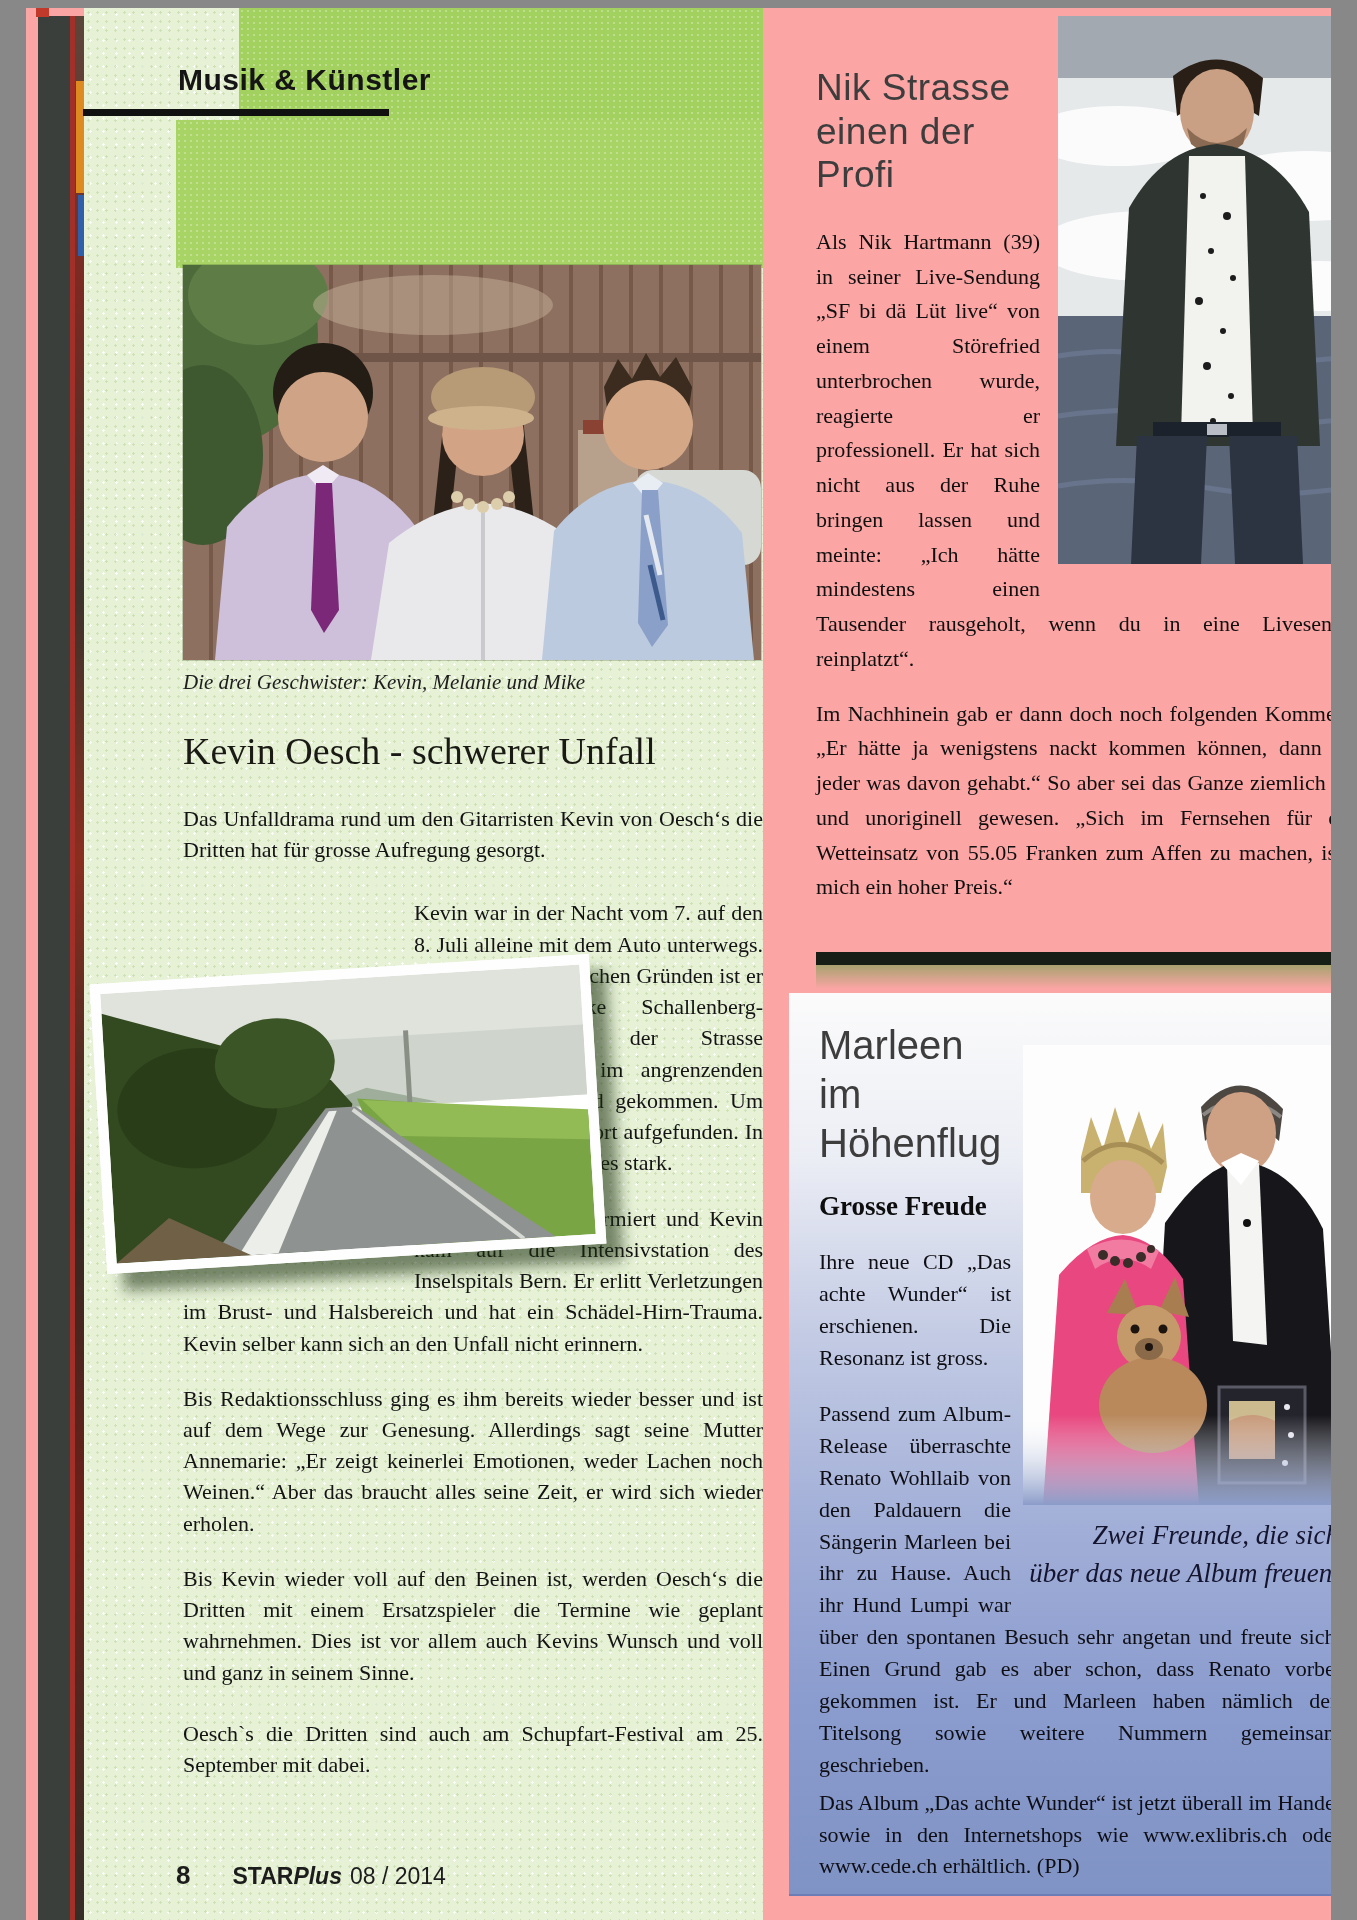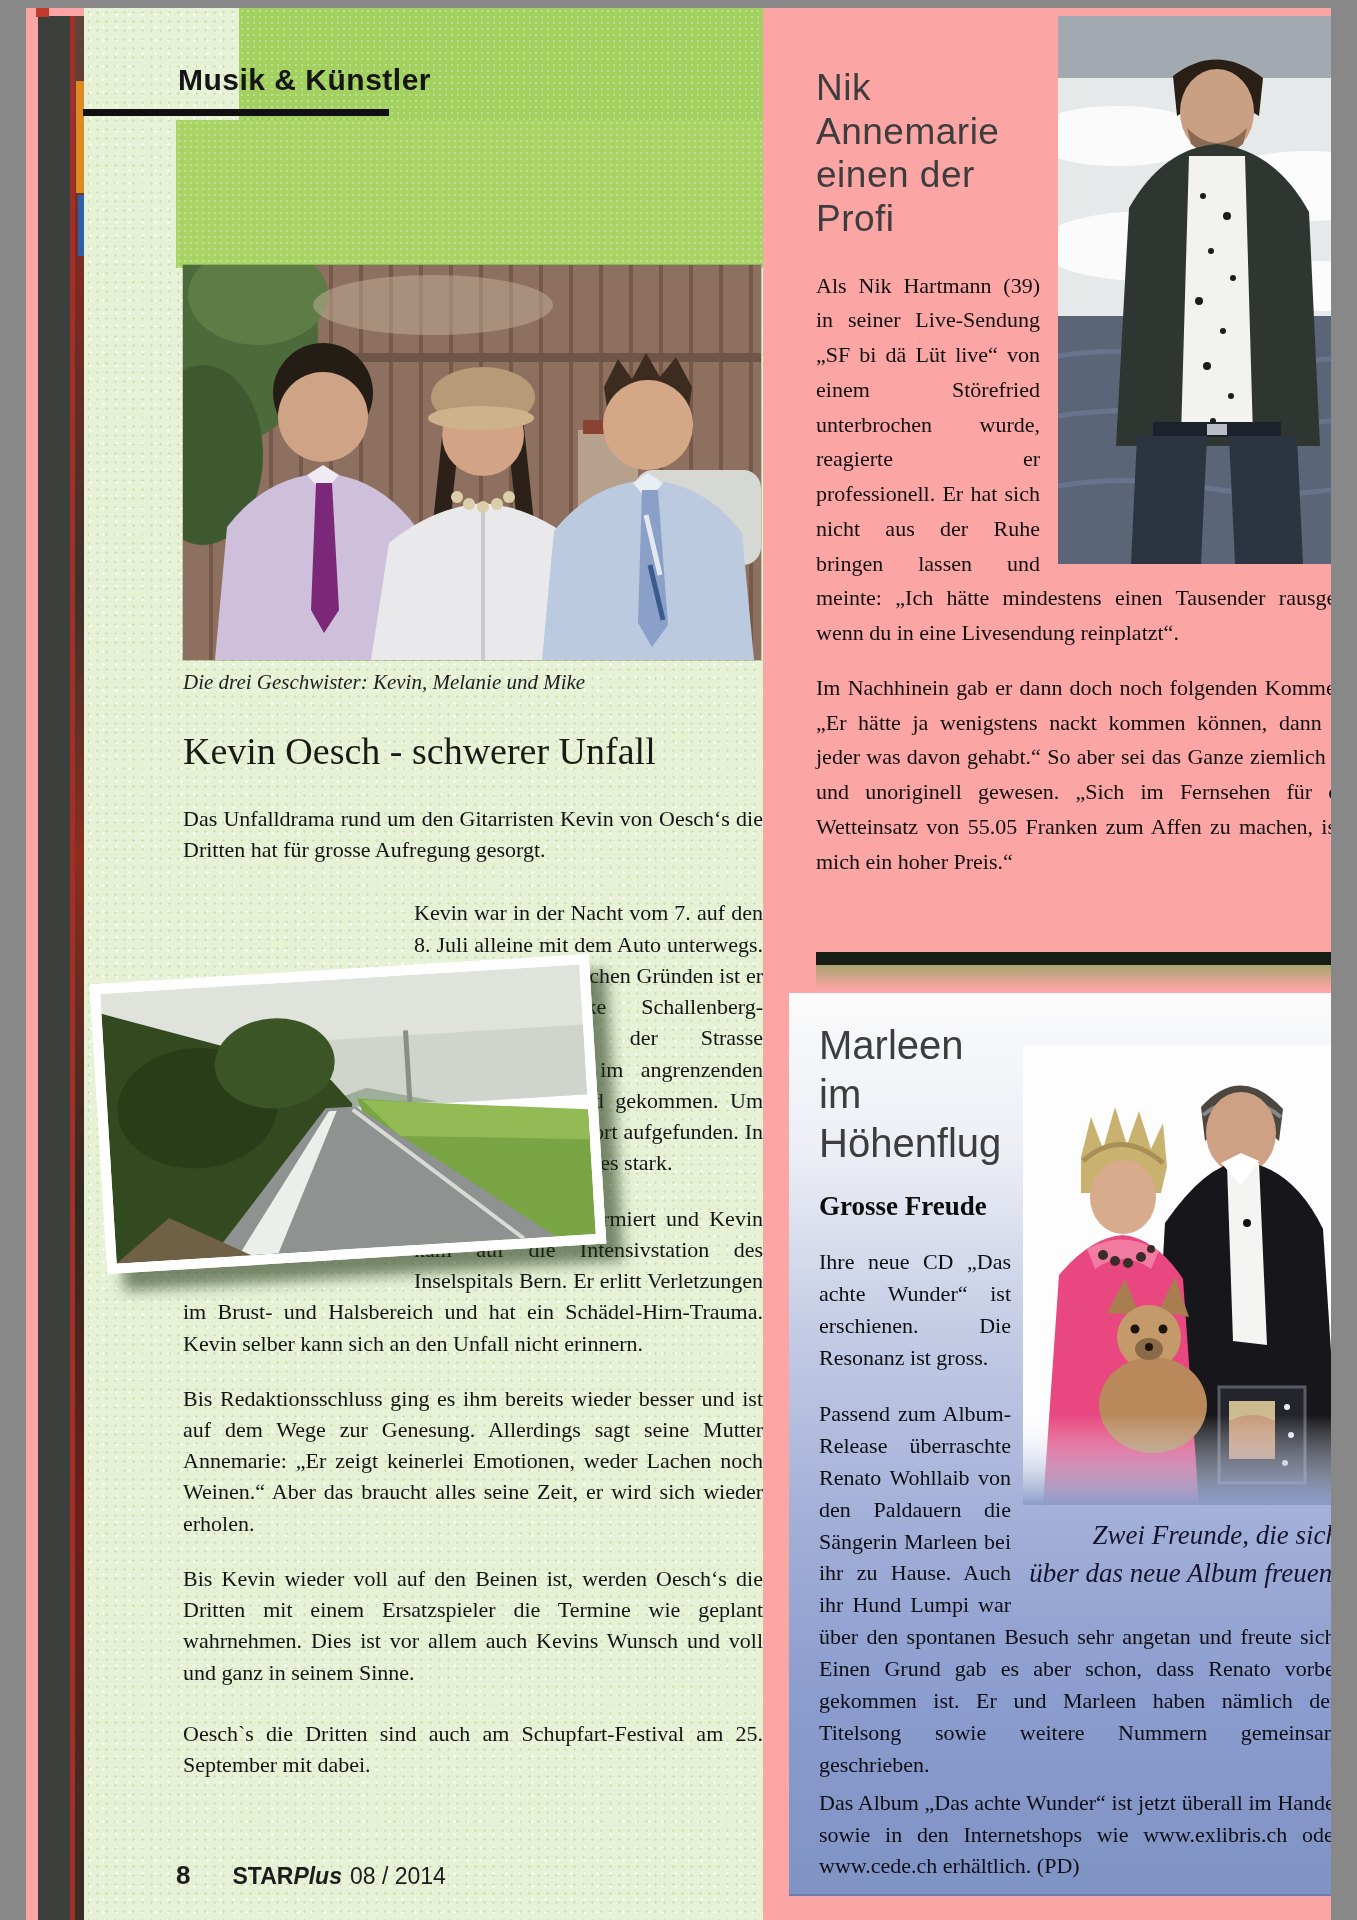"Nik Annemarie" span { text: Annemarie -> Strasse }
